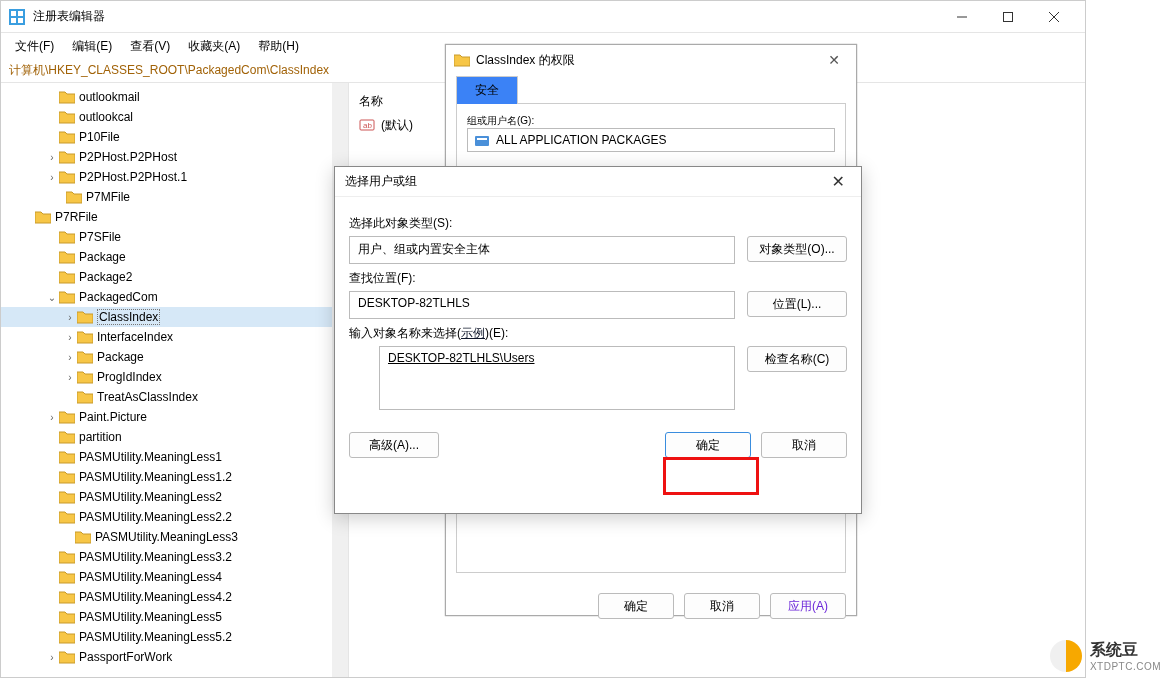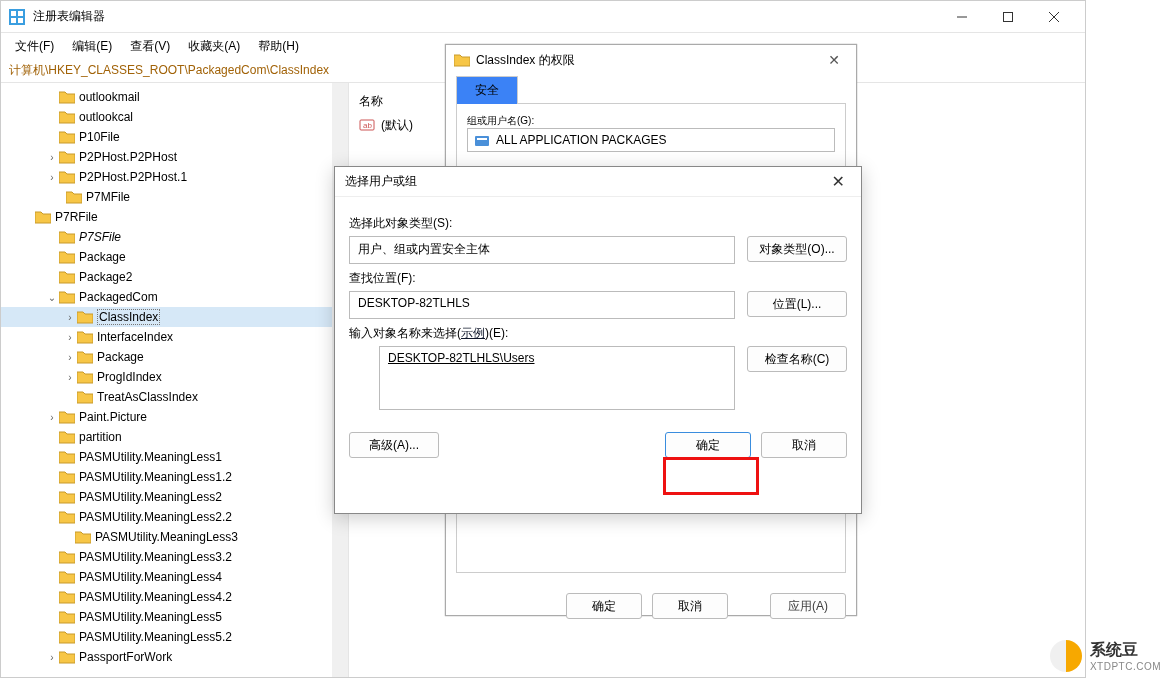"P7SFile" div.tree-item { font-style: italic -> none }
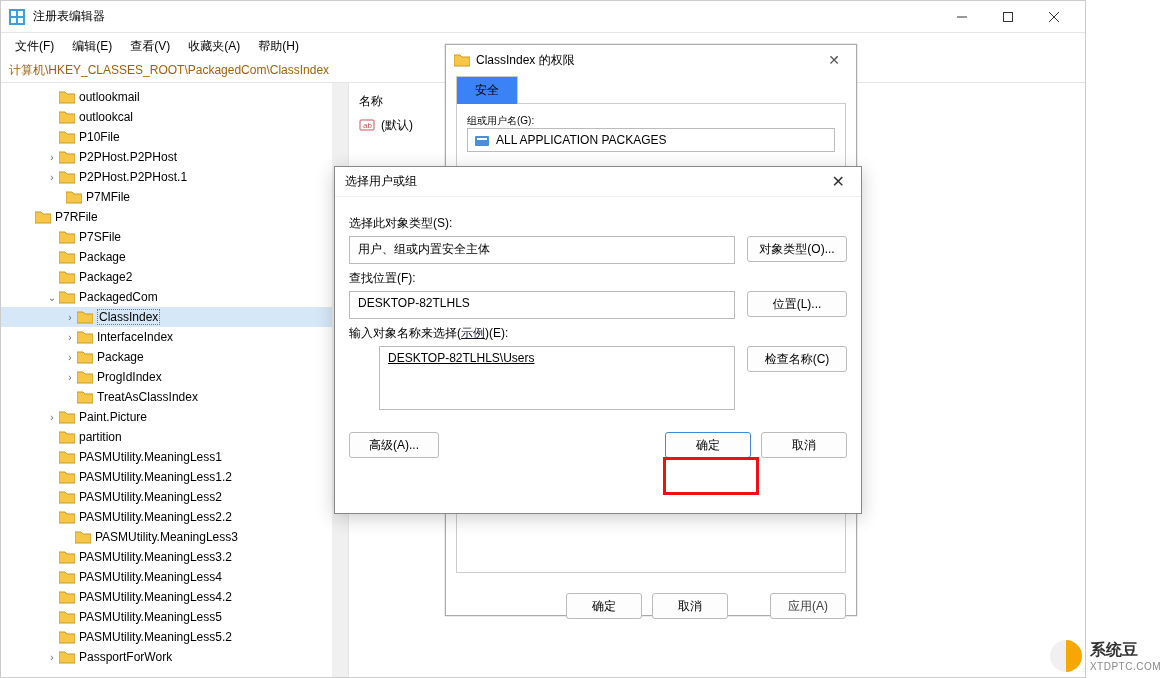"应用(A)" .btn.disabled { color: #404040 -> #6d28d9; margin-left: 32px -> none }
